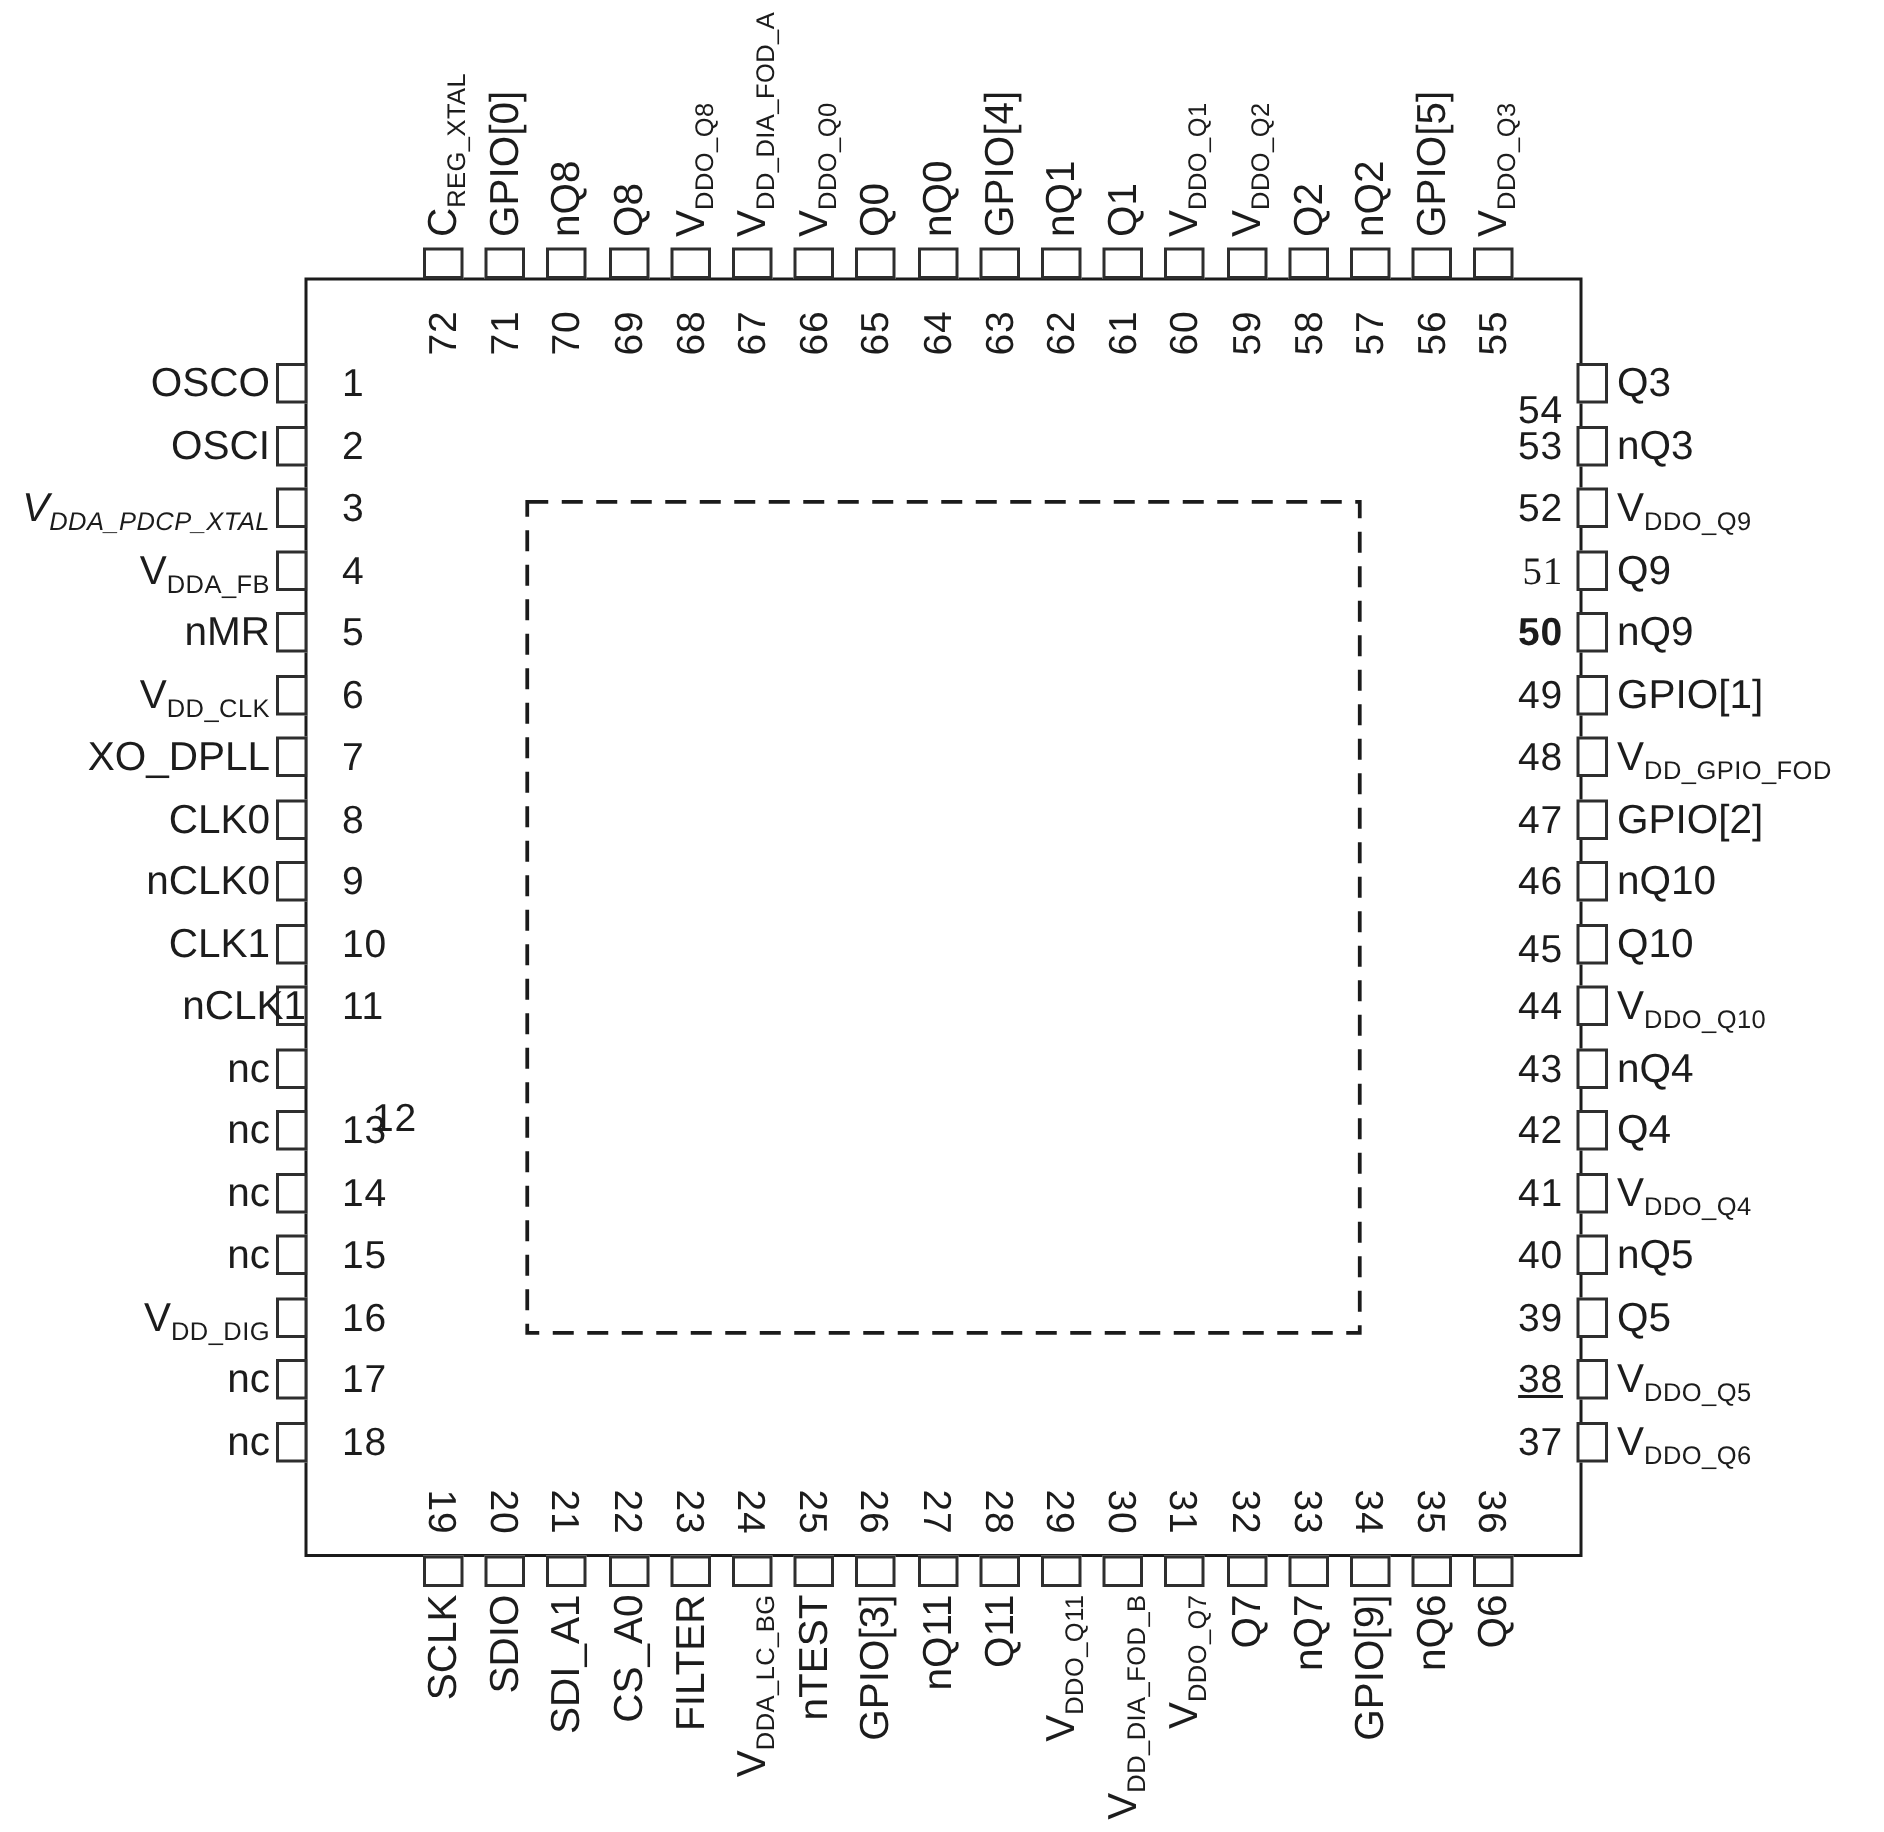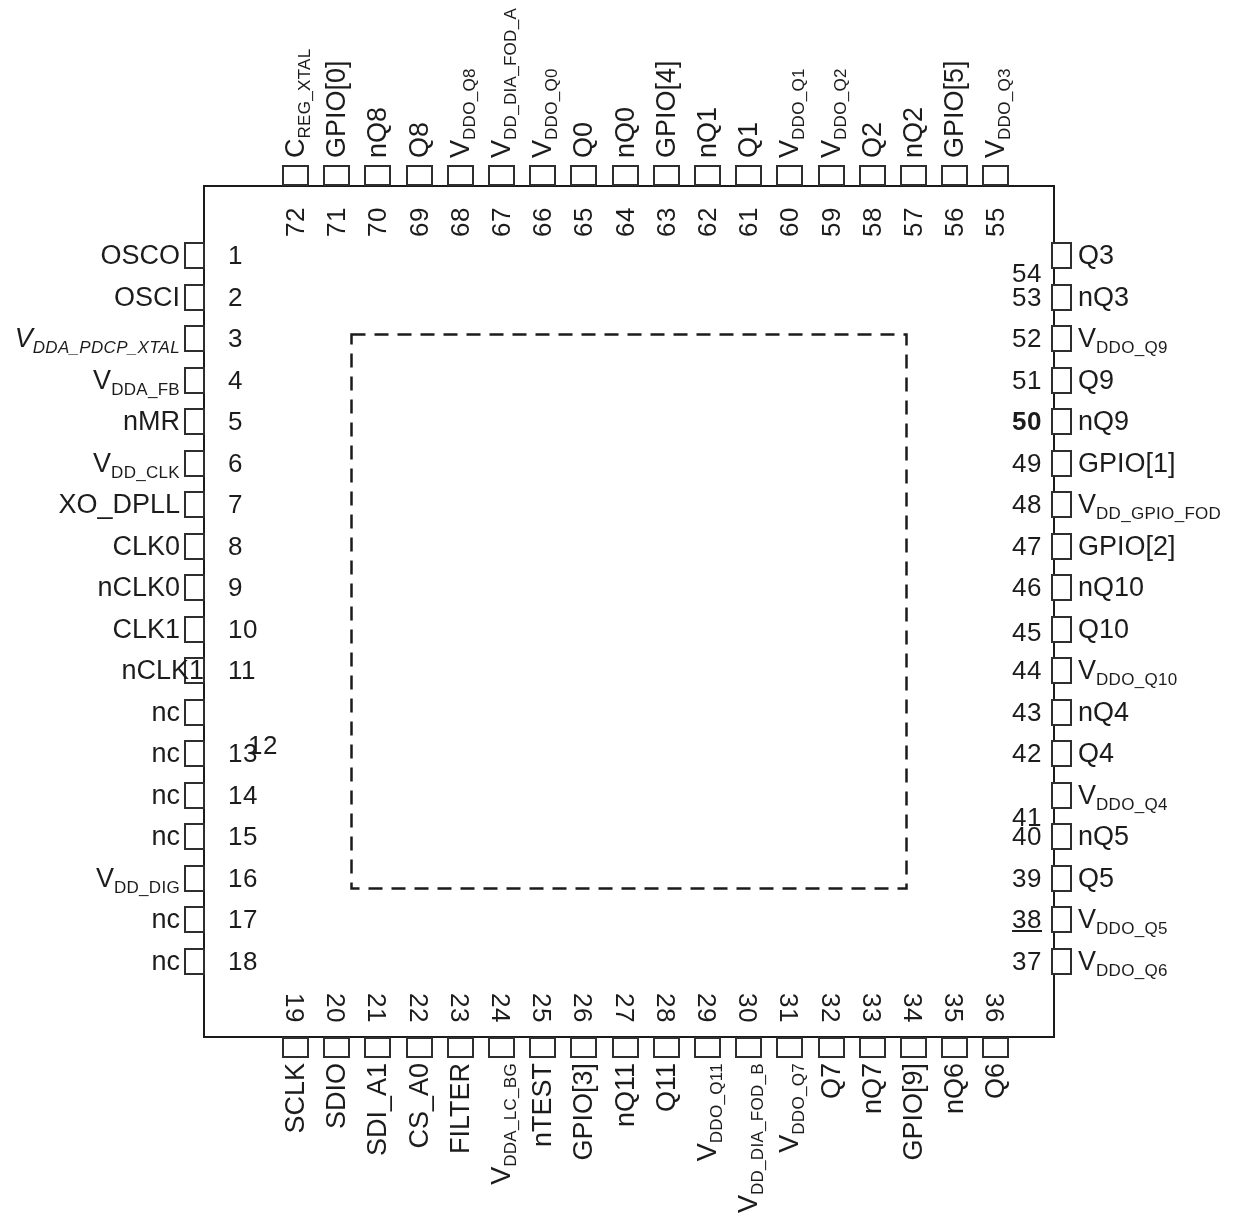"51" div.hrow { font-family: none -> Liberation Serif, serif }
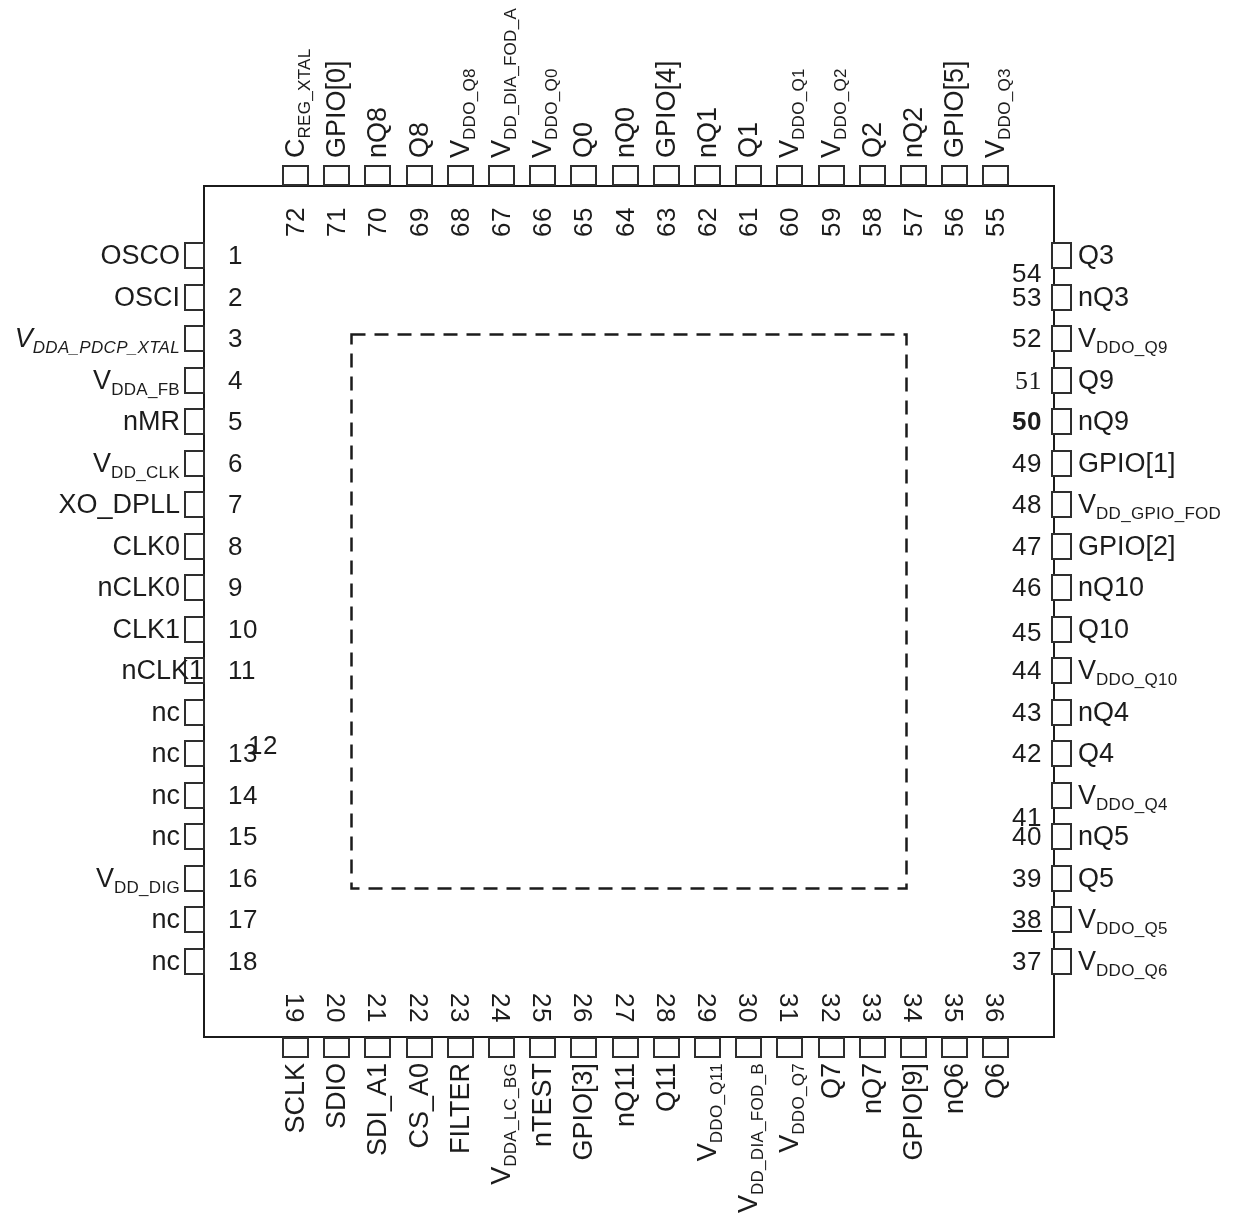"41" div.hrow { margin-top: 22px -> none }
